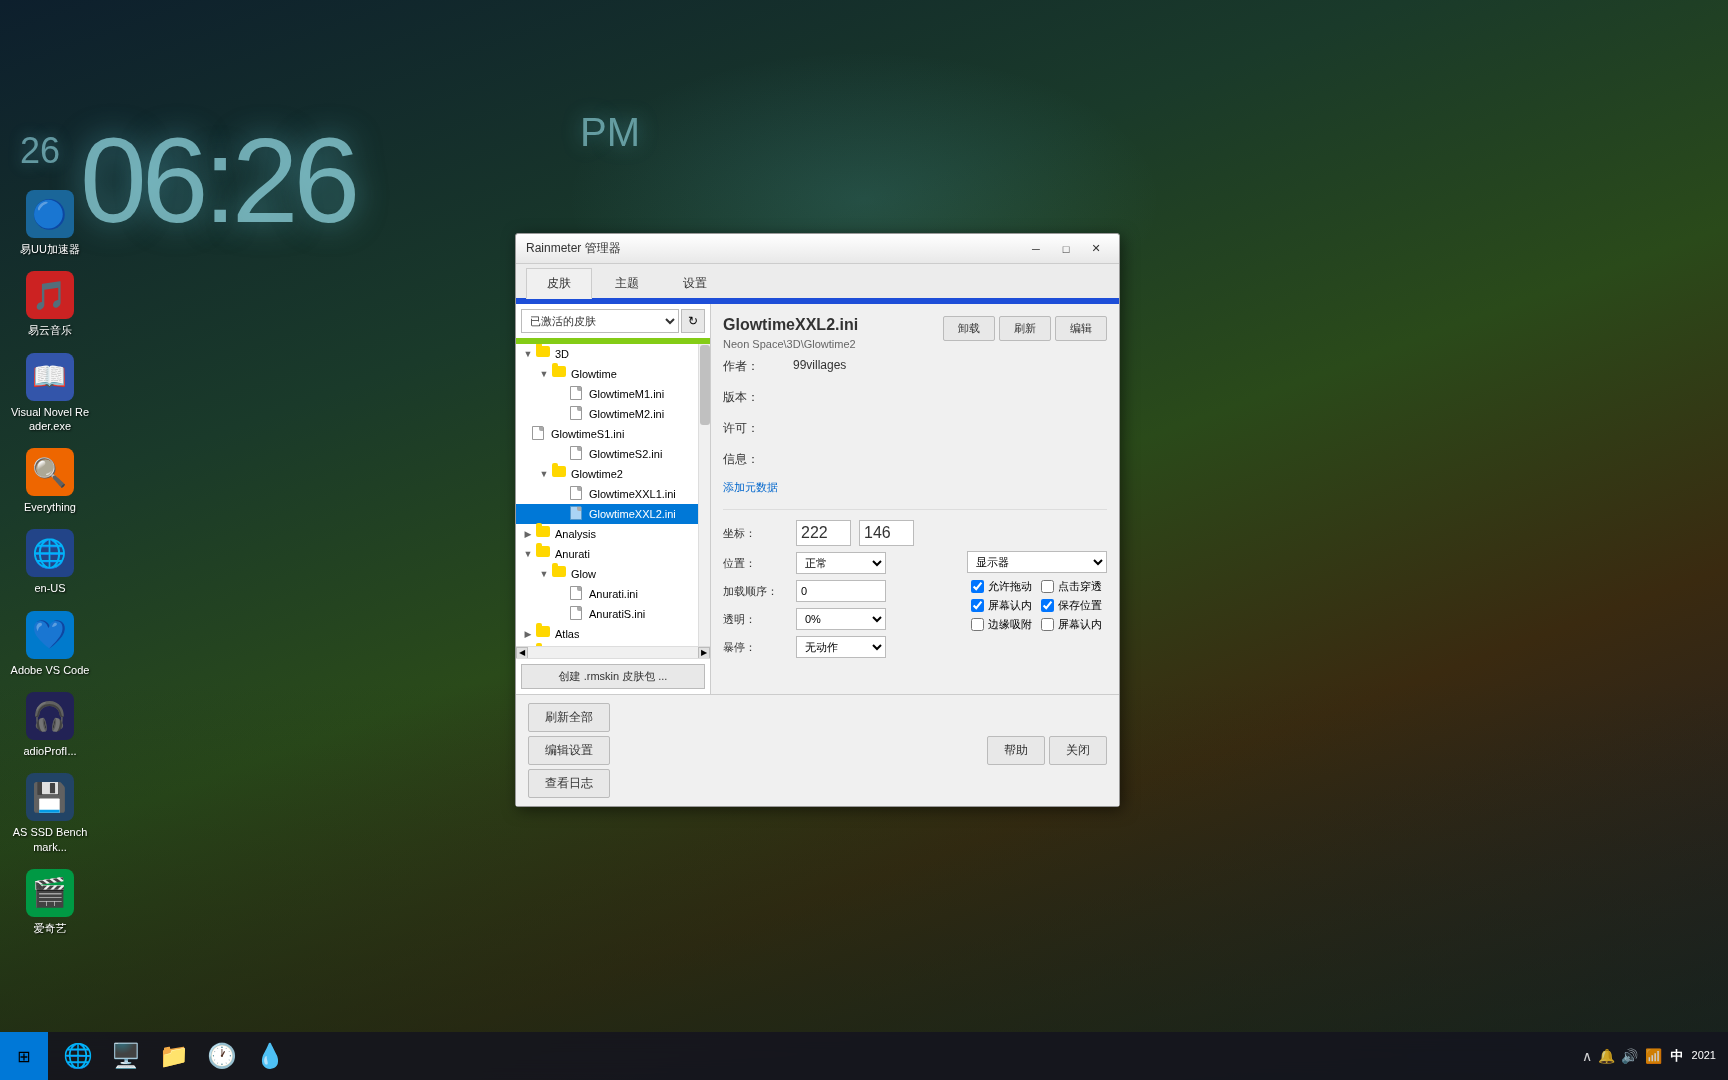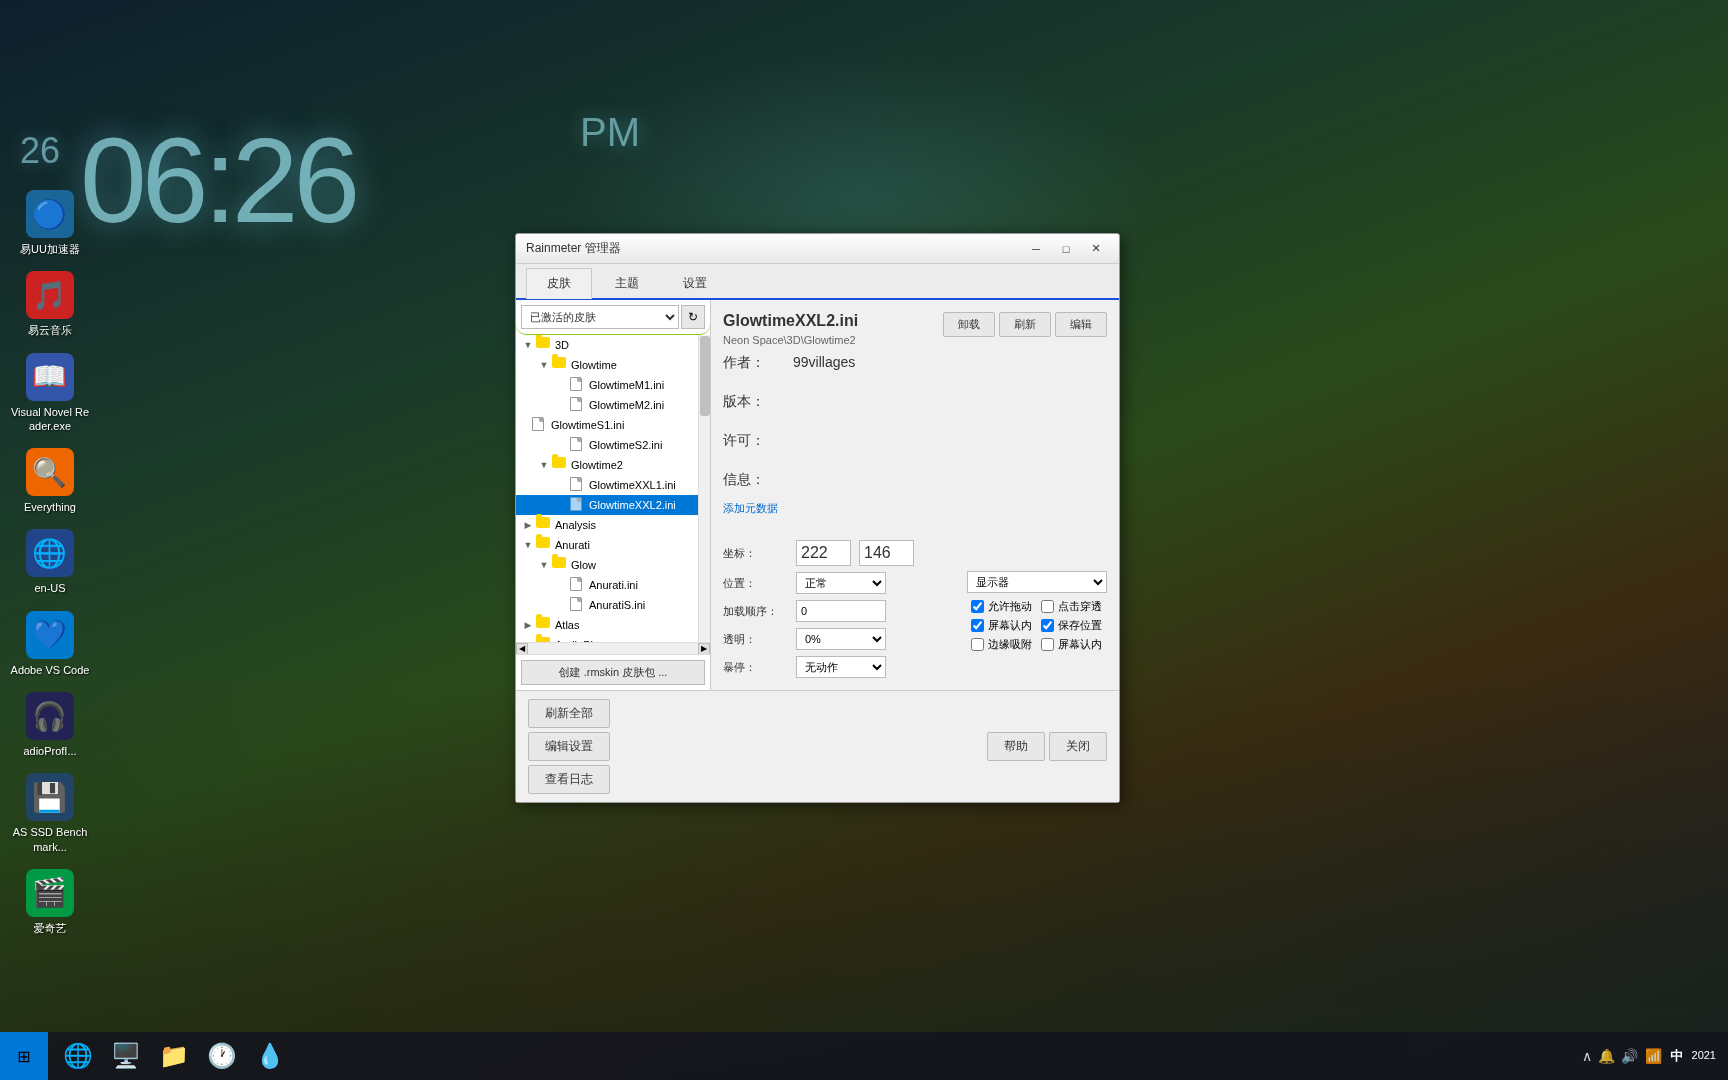"皮肤" .window-tabs { border-bottom: 2px solid #1d4ed8 -> 6px solid #1d4ed8 }
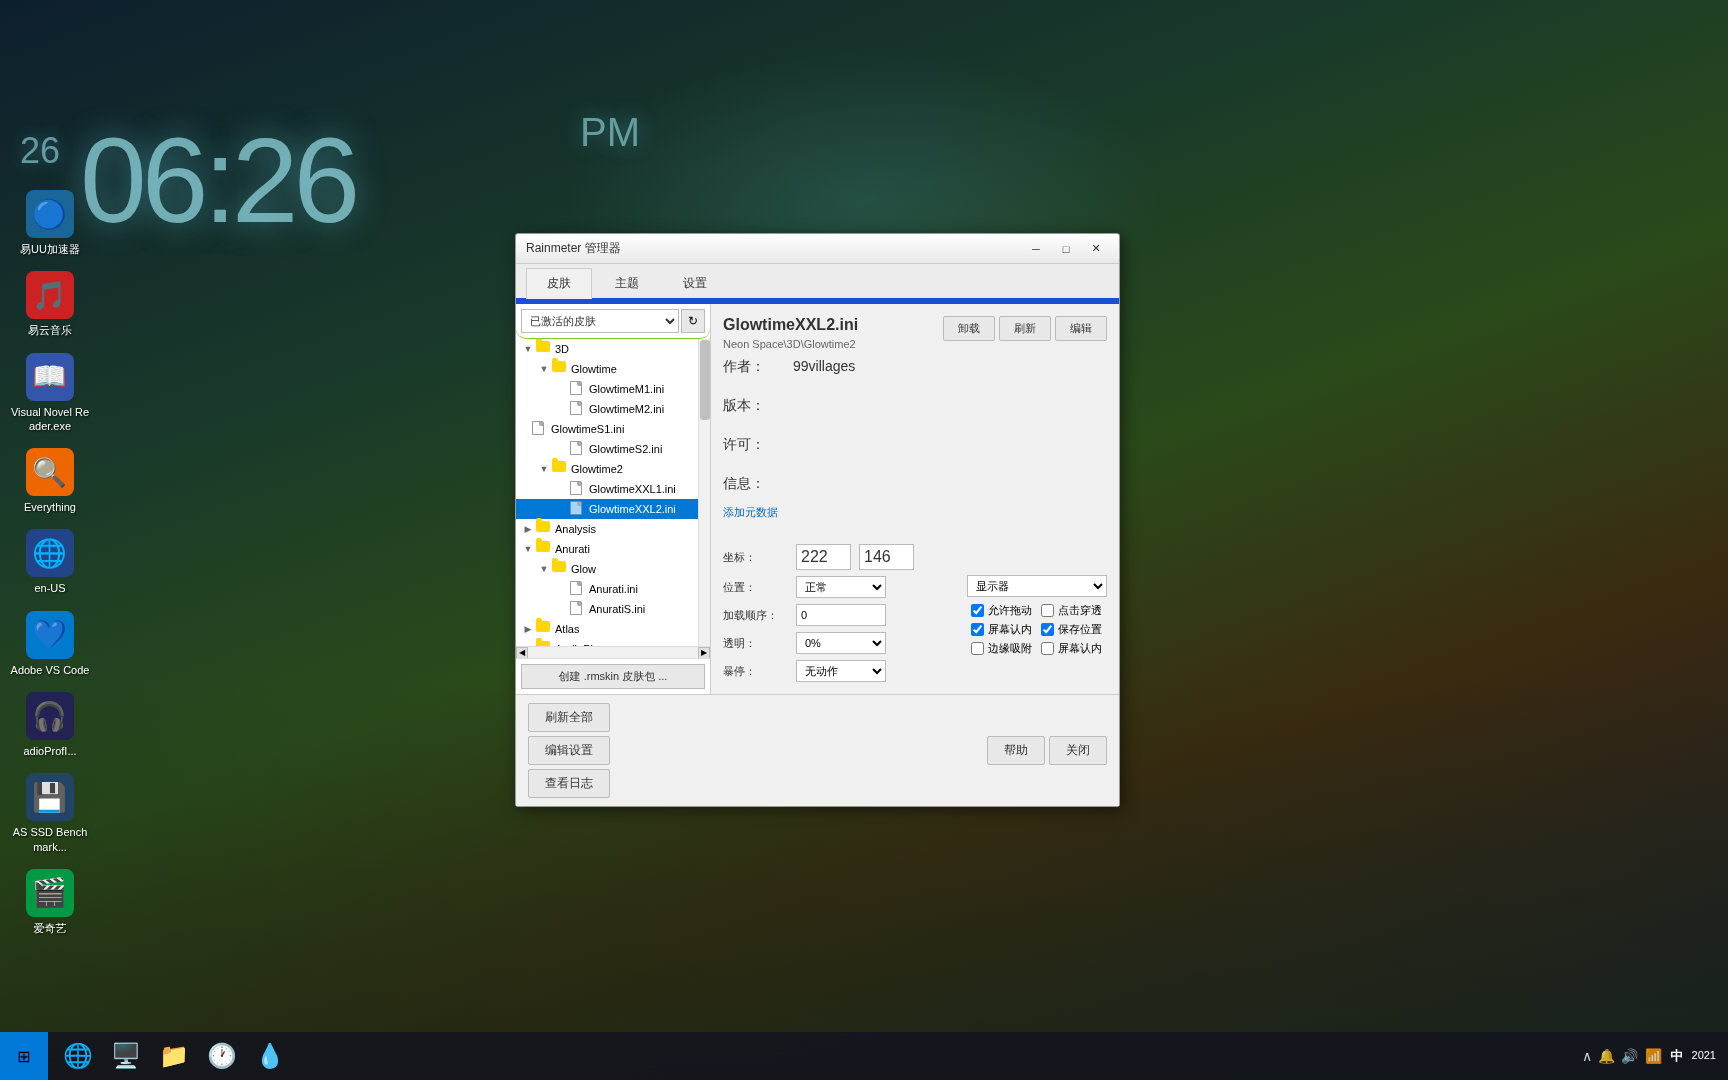"已激活的皮肤" .skin-selector { border-bottom: 1px solid #84cc16 -> 6px solid #84cc16; border-radius: 10px -> none }
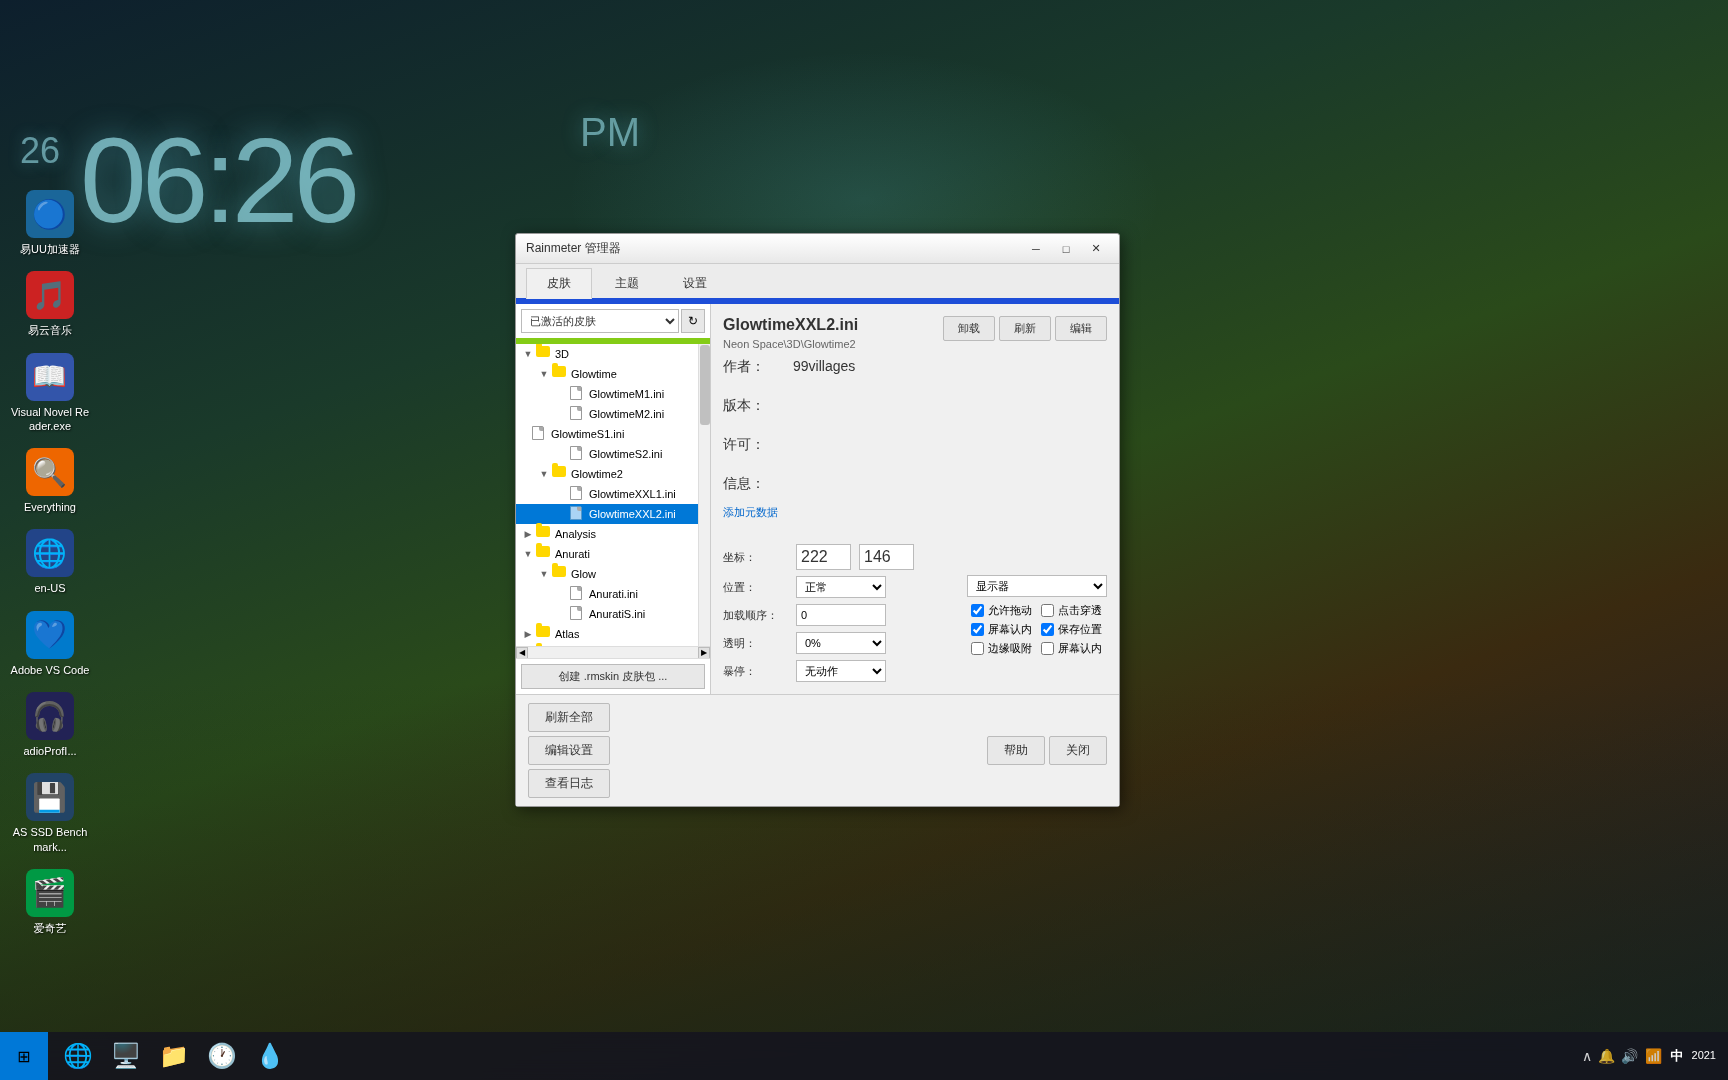"作者：" .meta-grid { font-size: 14px -> 12px; gap: 21px 0 -> 14px 0 }
